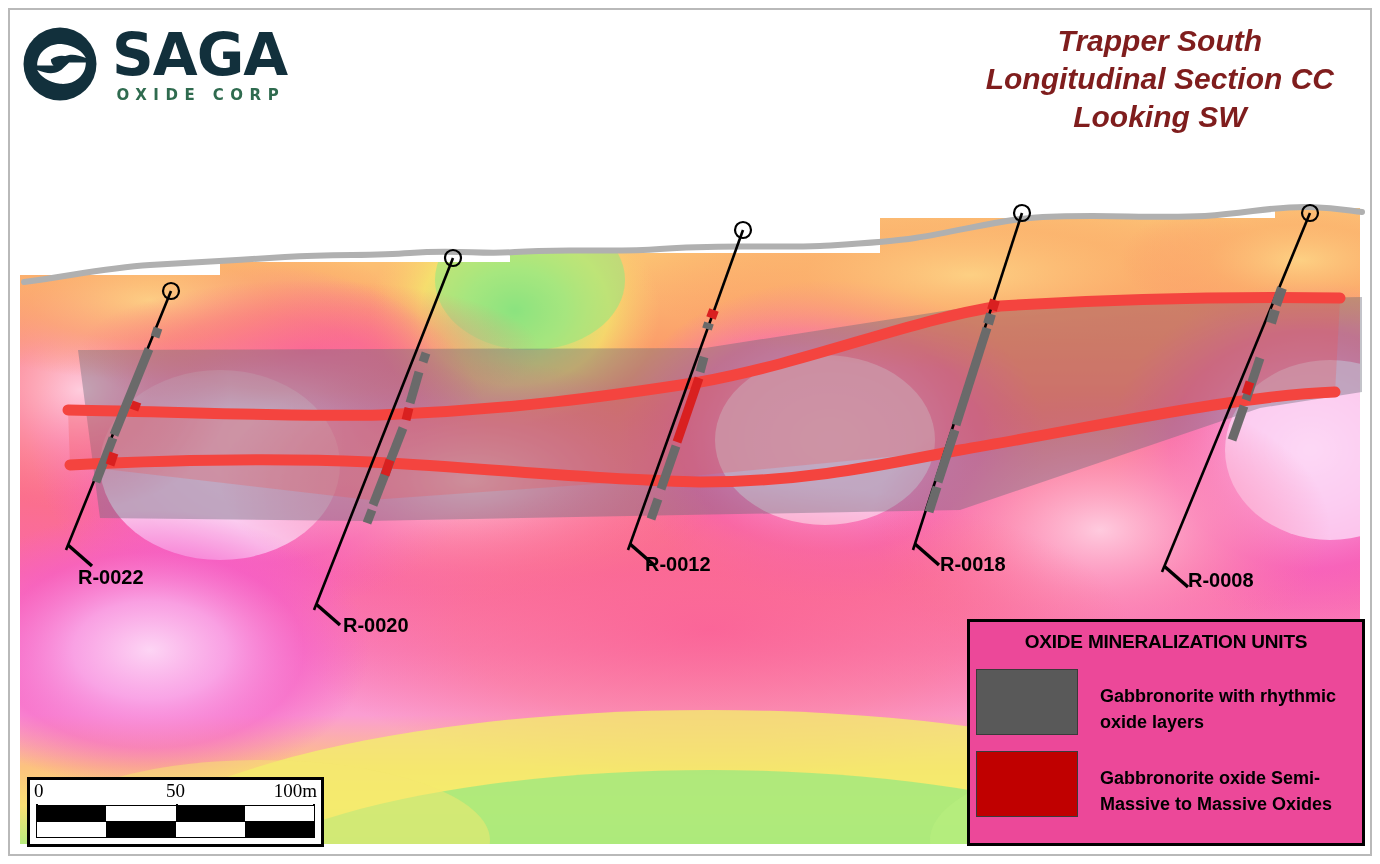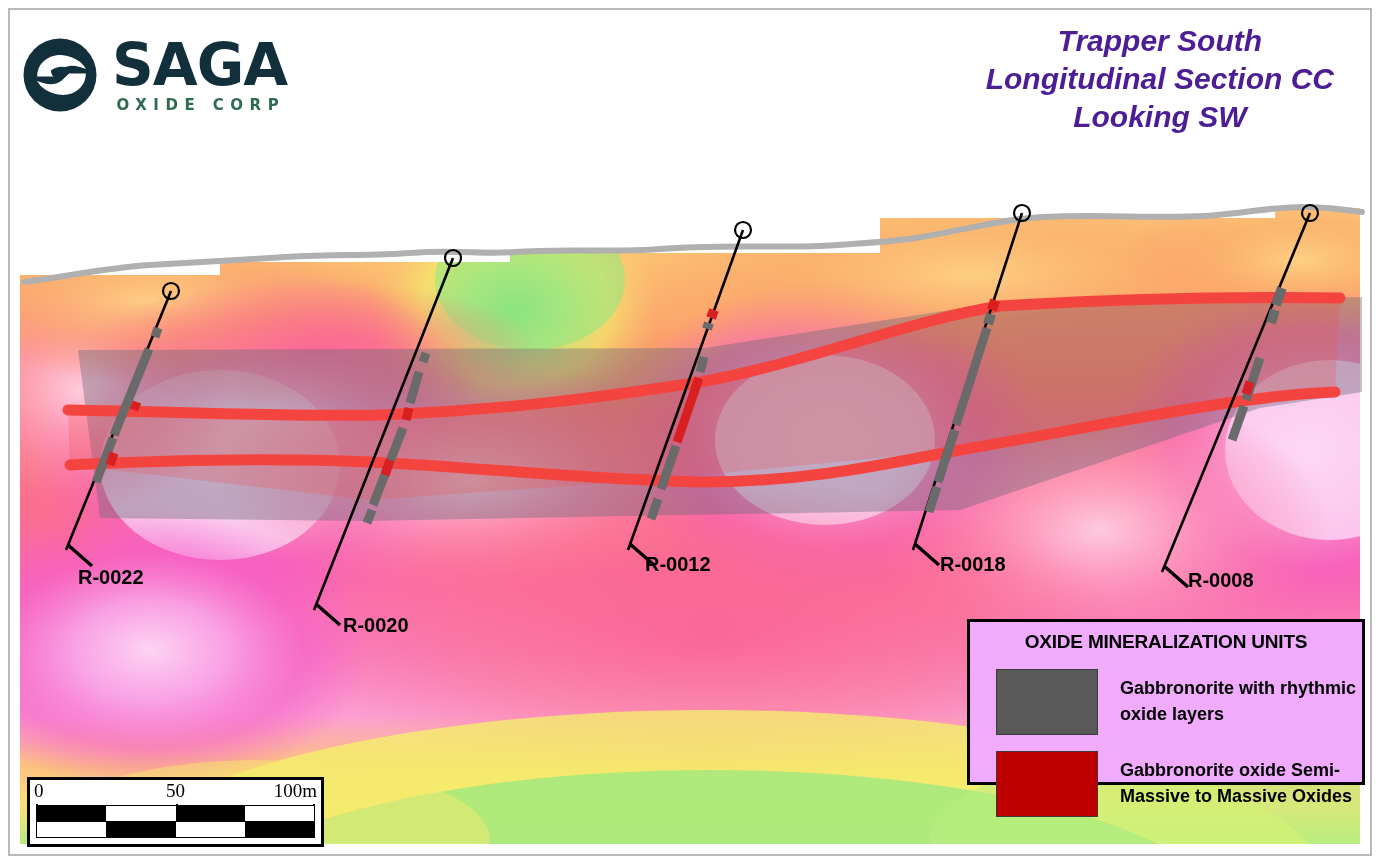"SAGA" #logo-wrap { align-items: center -> flex-start; top: 36px -> 26px }
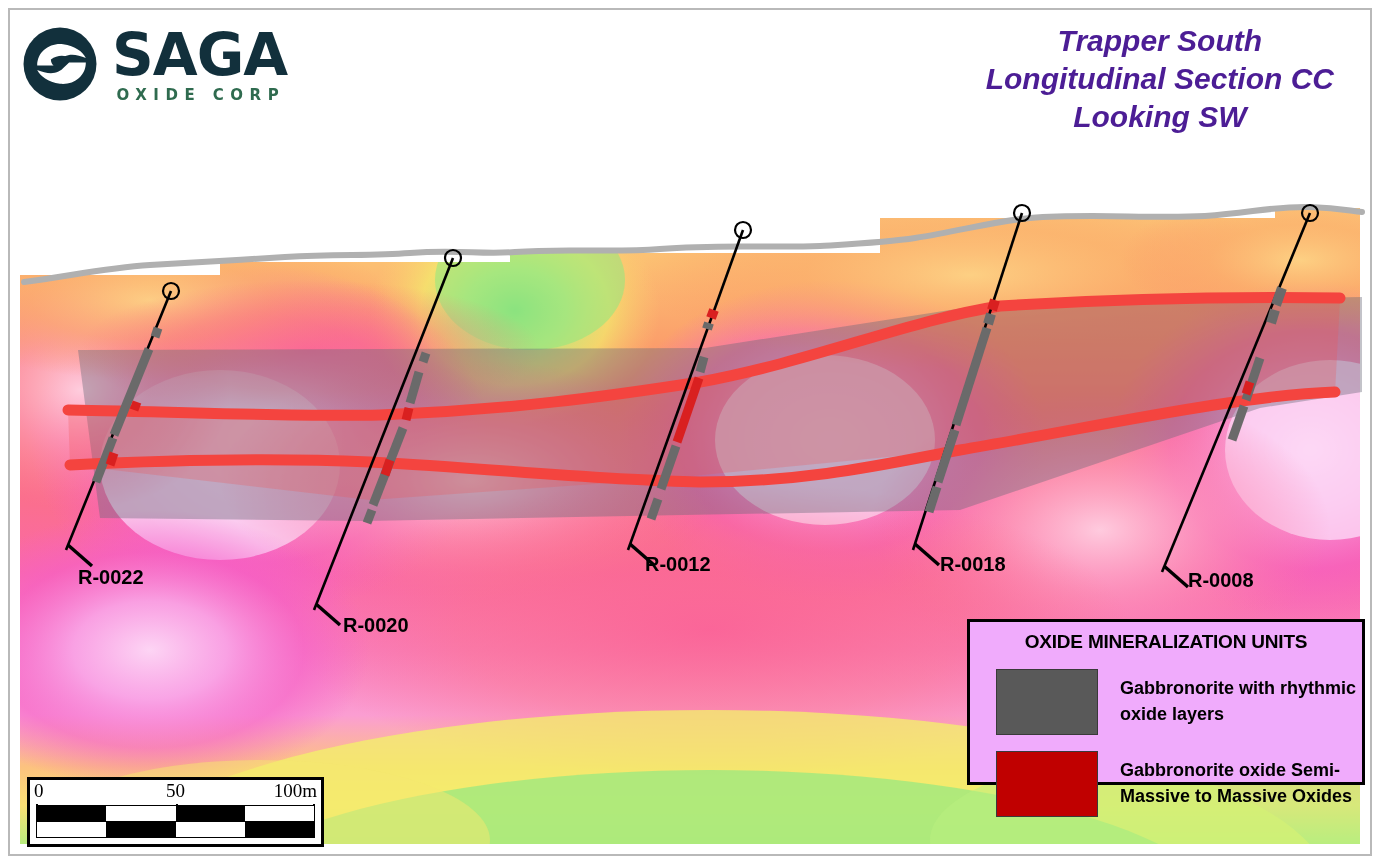"Trapper South" #title-block { color: #4c1d95 -> #7f1d1d }
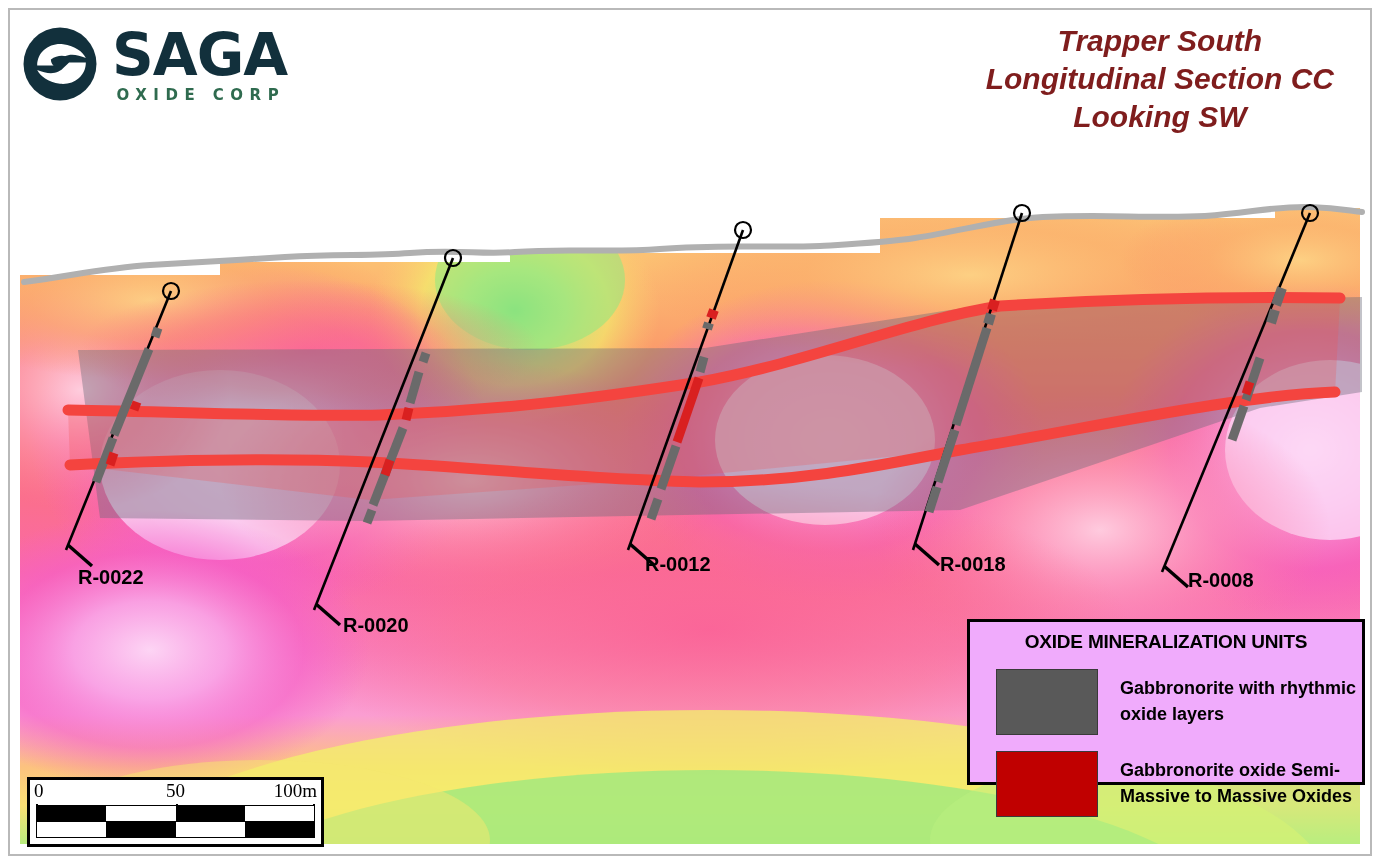"OXIDE MINERALIZATION UNITS" #legend { background: #f0abfc -> #ec4899; height: 166px -> 227px }
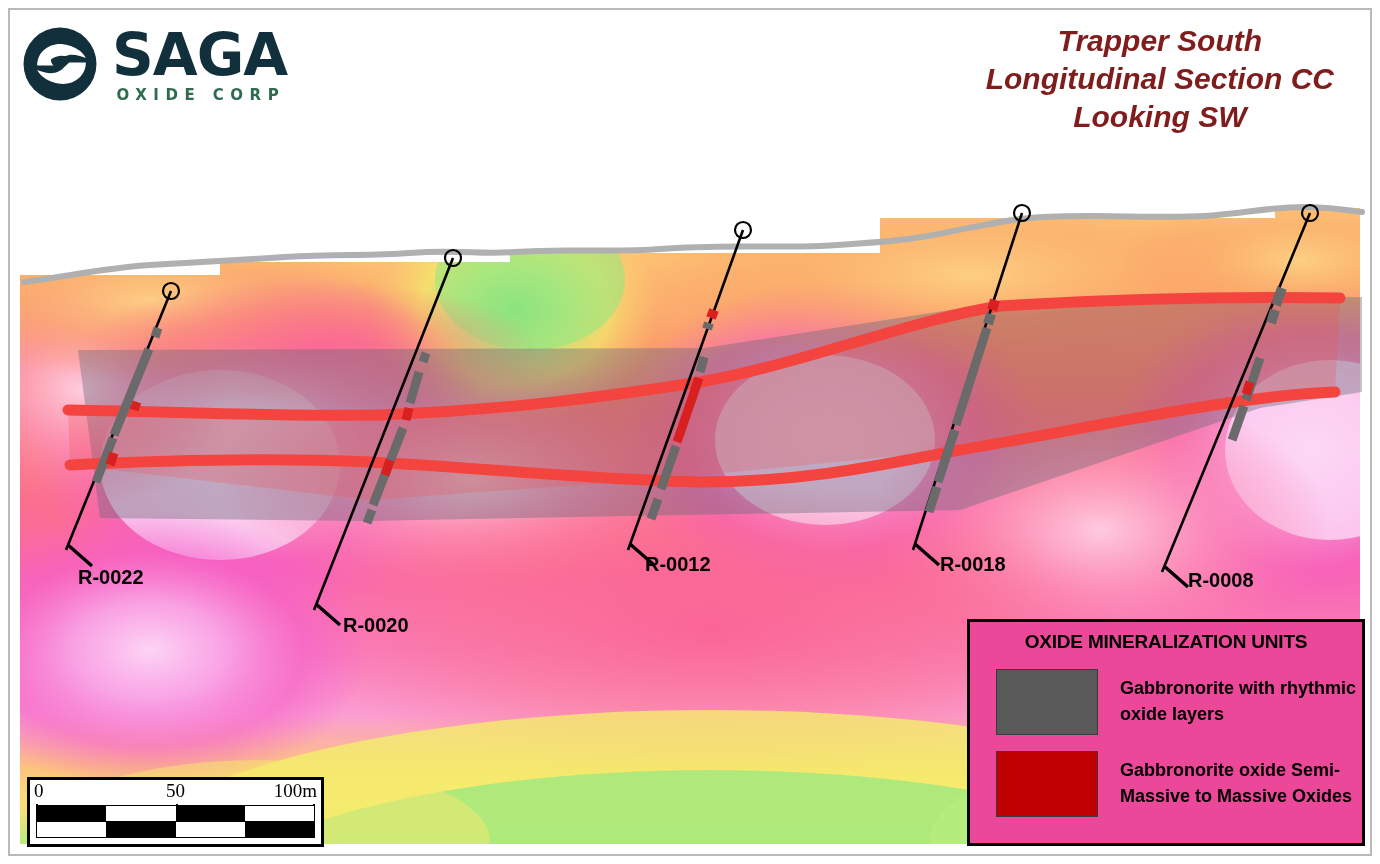"Gabbronorite with rhythmic oxide layers" .legend-row { align-items: center -> flex-end; padding-left: 26px -> 6px }
